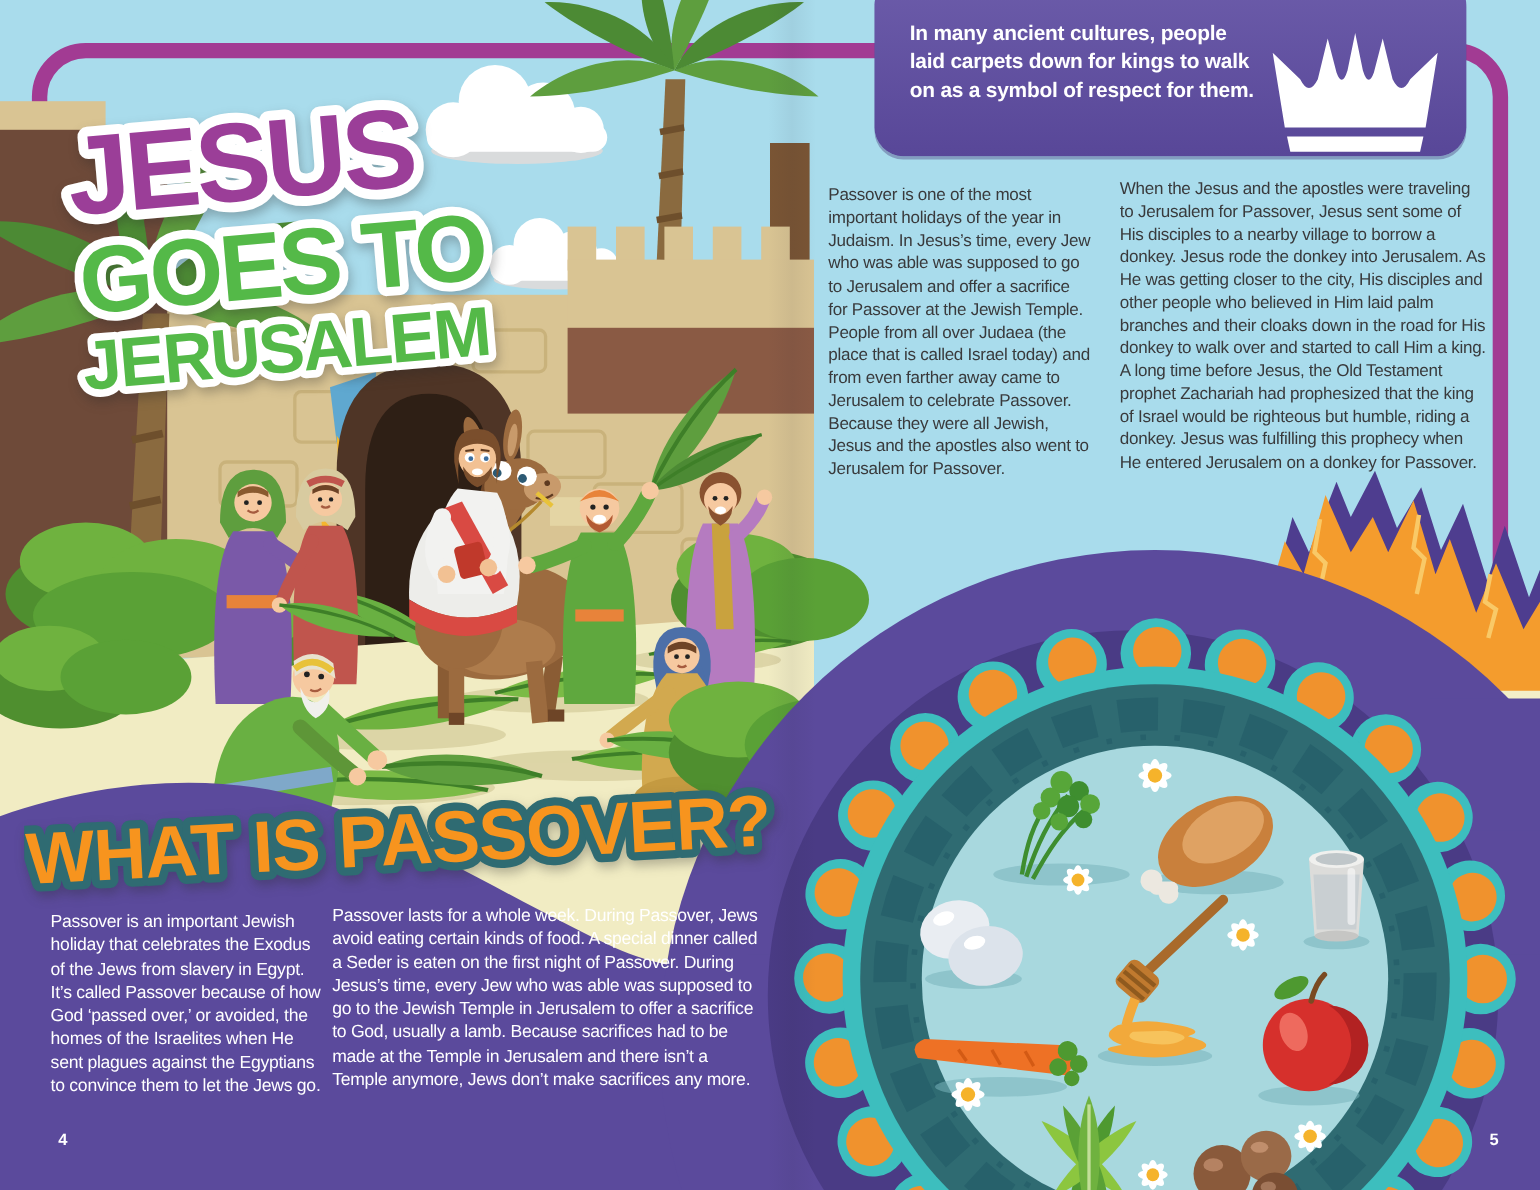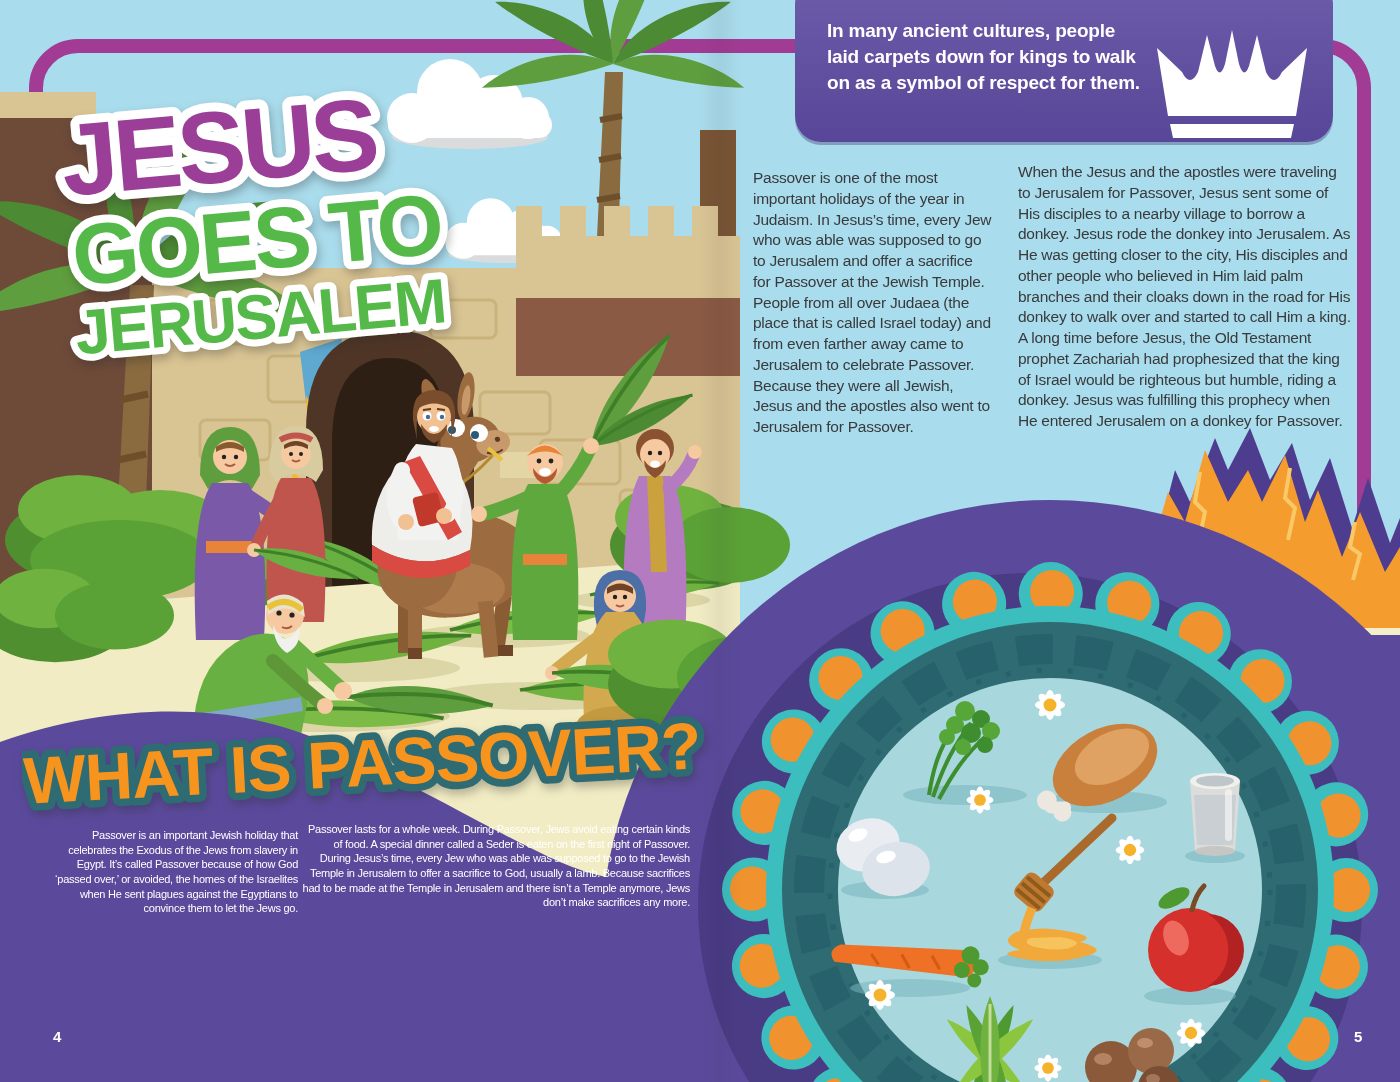"Passover is an important Jewish" .light { font-size: 11px -> 16px; text-align: right -> none }
